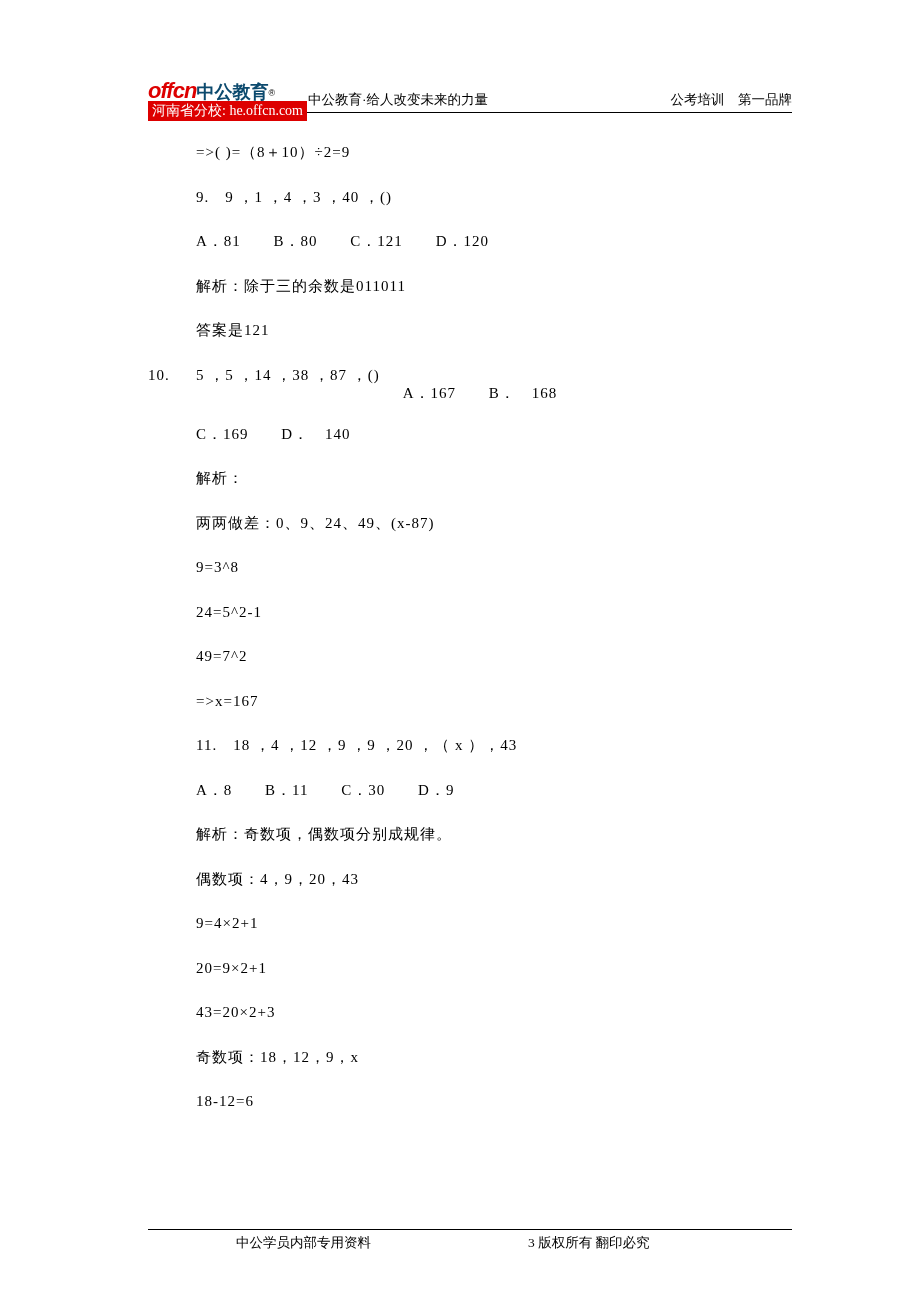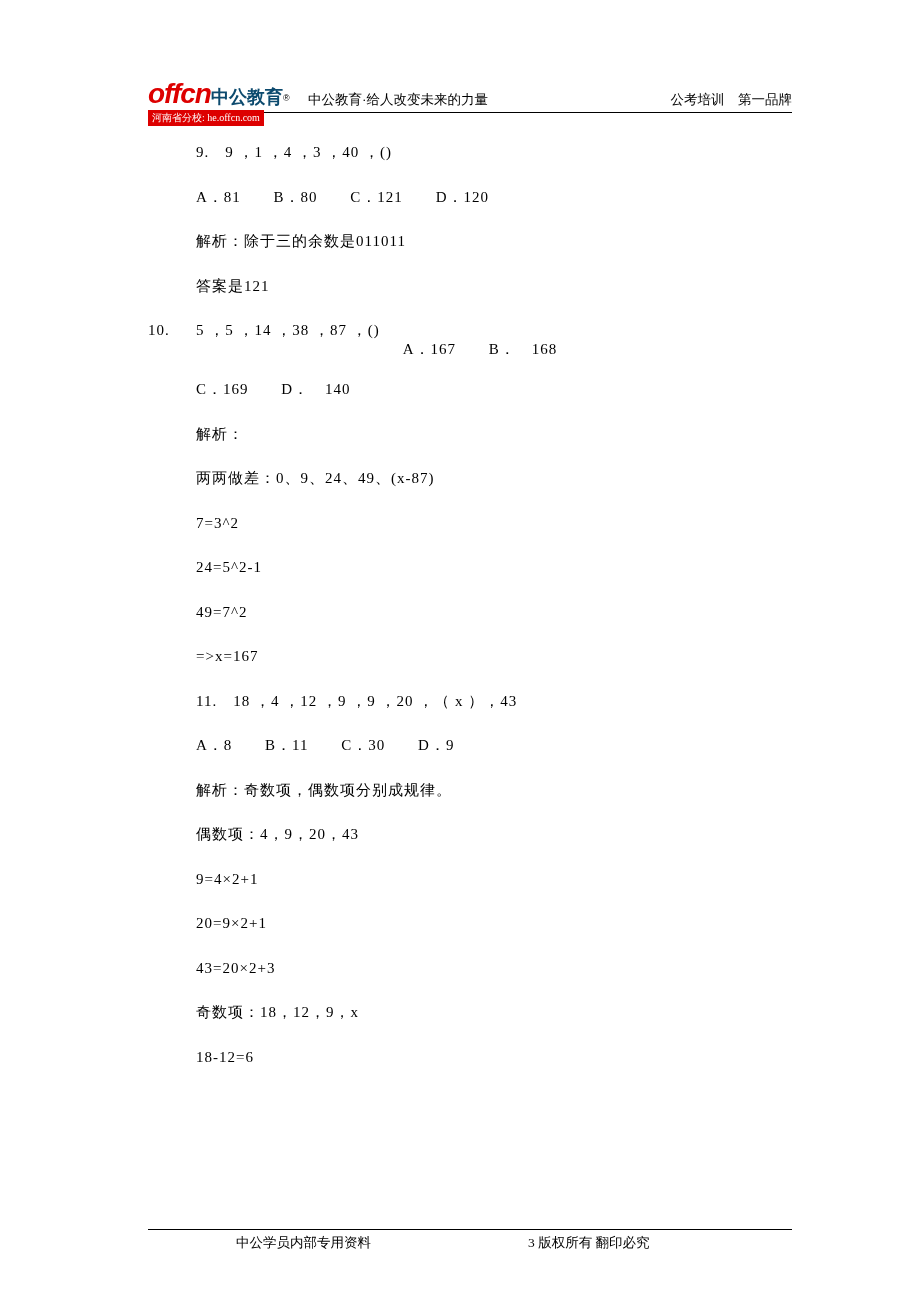"offcn" .logo-offcn { font-size: 28px -> 22px }
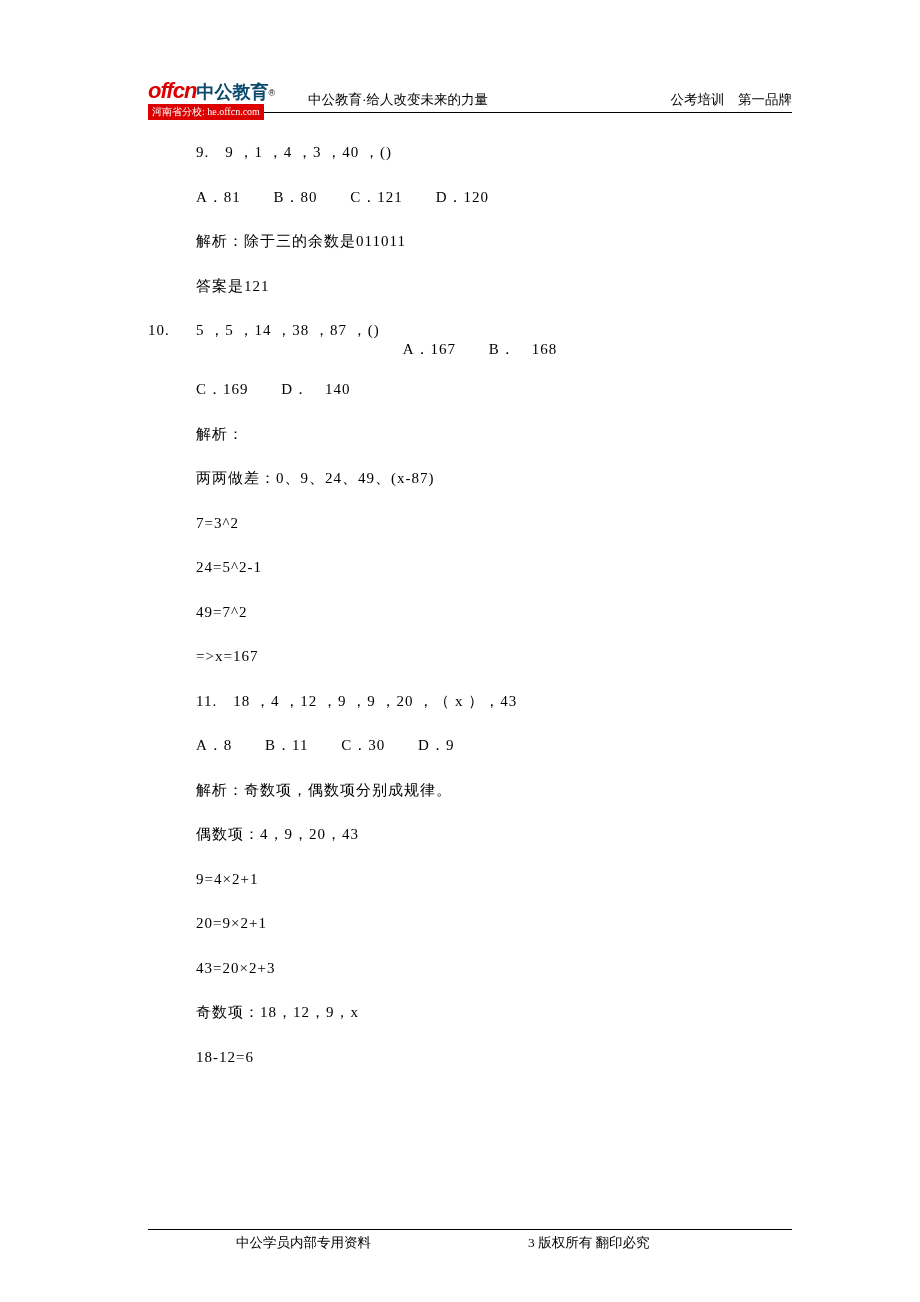"河南省分校: he.offcn.com" .logo-url { font-size: 10px -> 14px }
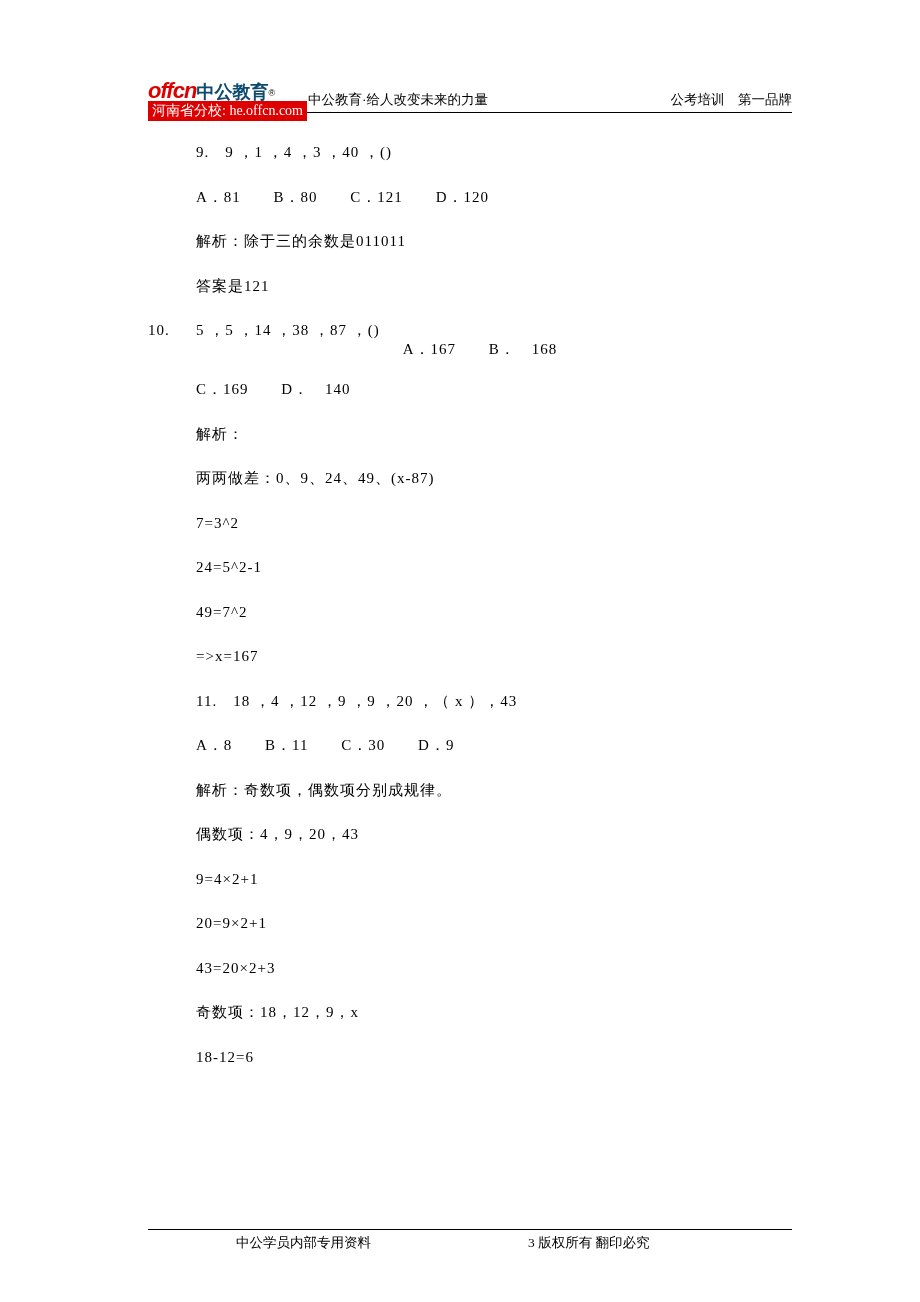"=>( )=（8＋10）÷2=9" div.line { html: none -> <div>=&gt;( )=（8＋10）÷2=9</div> }
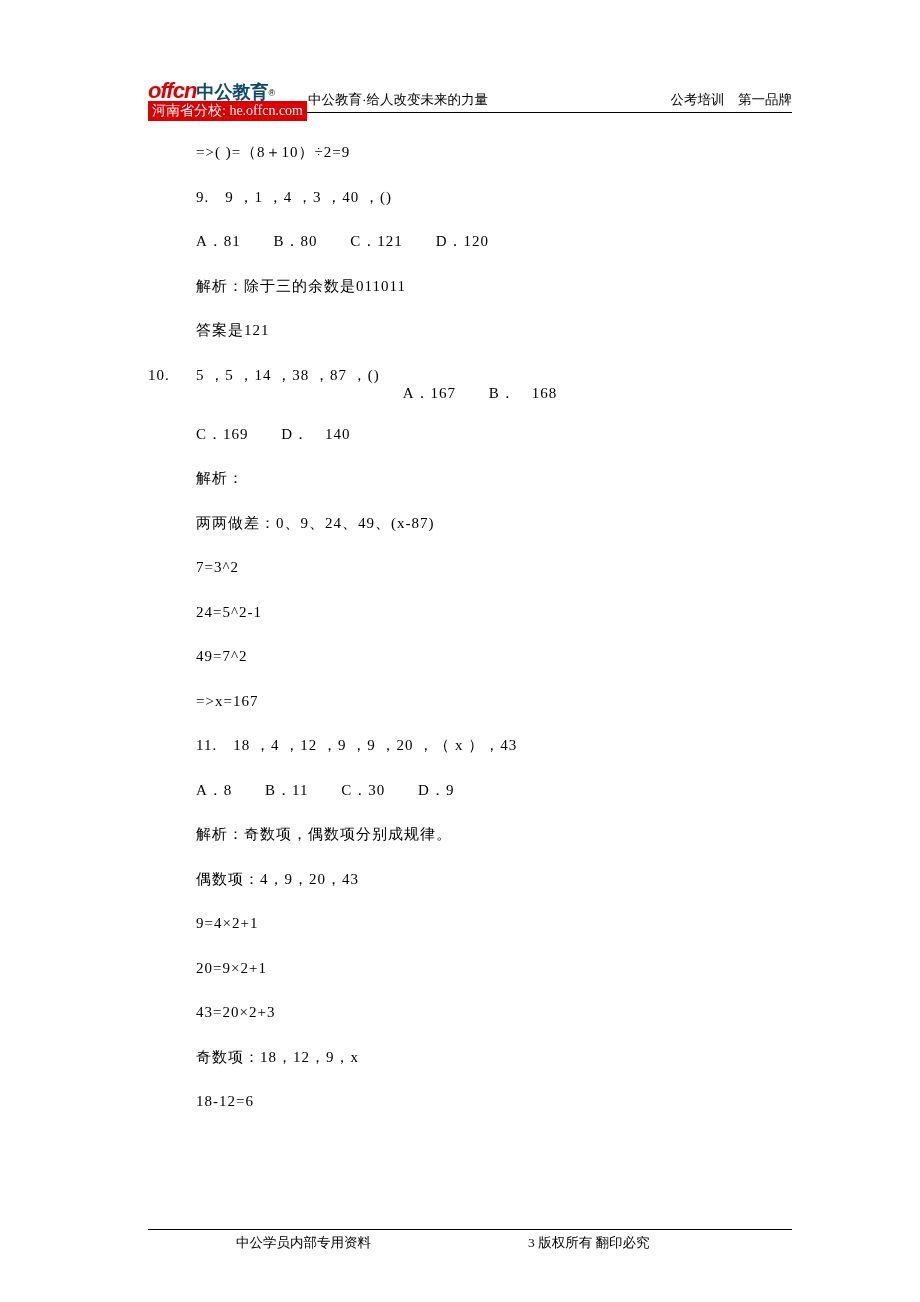"7=3^2" div.line { text: 7=3^2 -> 9=3^8 }
